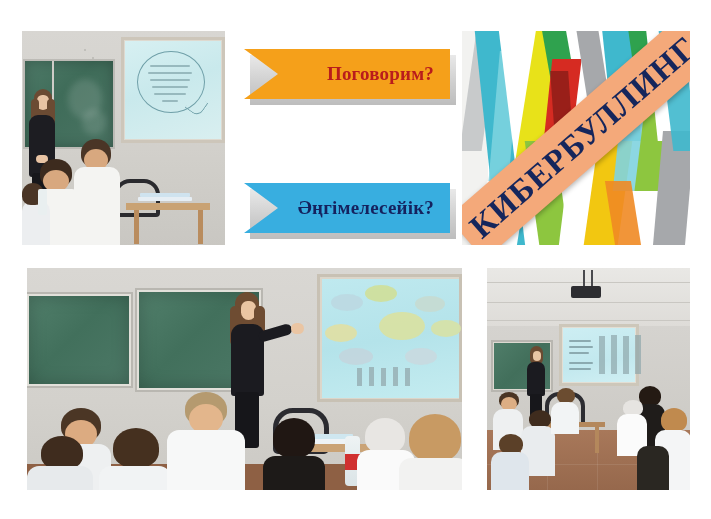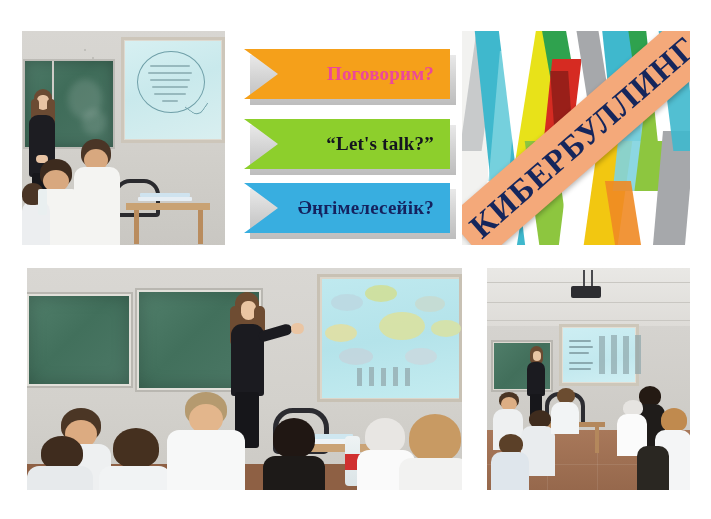"Поговорим?" #ab-1 .ab-label { color: #ec4899 -> #b91c1c }
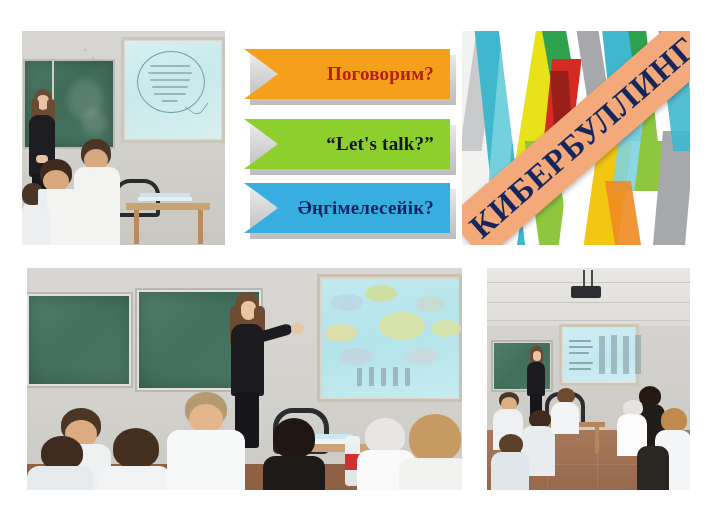"“Let's talk?”" div.arrowbar { html: <div> <div></div> <div></div> <div>“Let's talk?”</div> </div> -> none }
